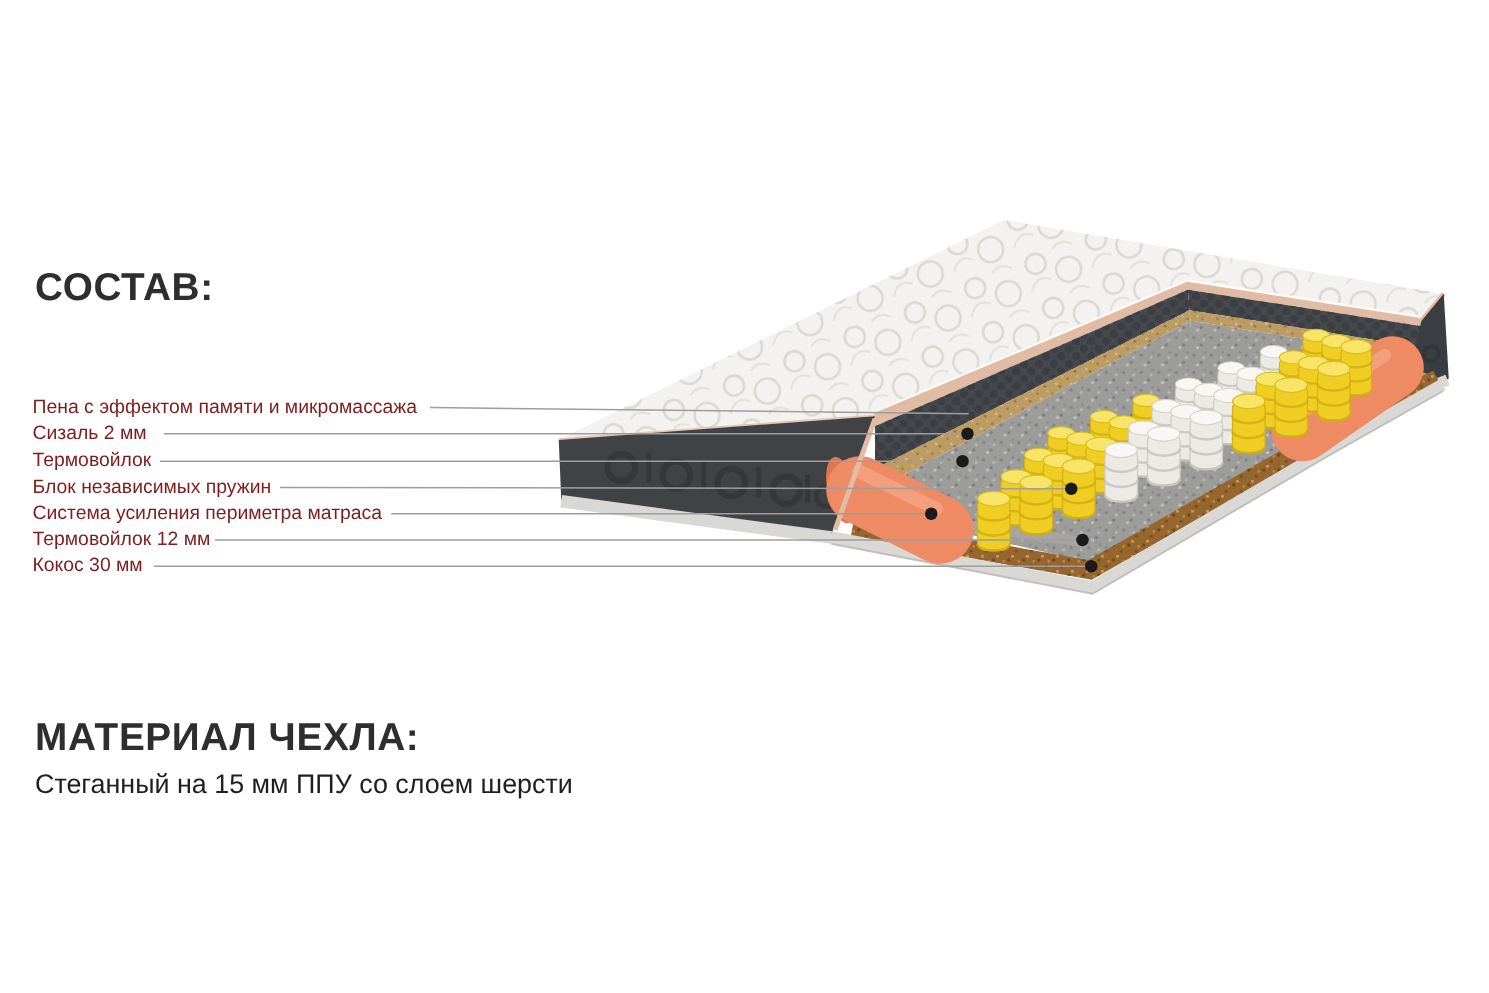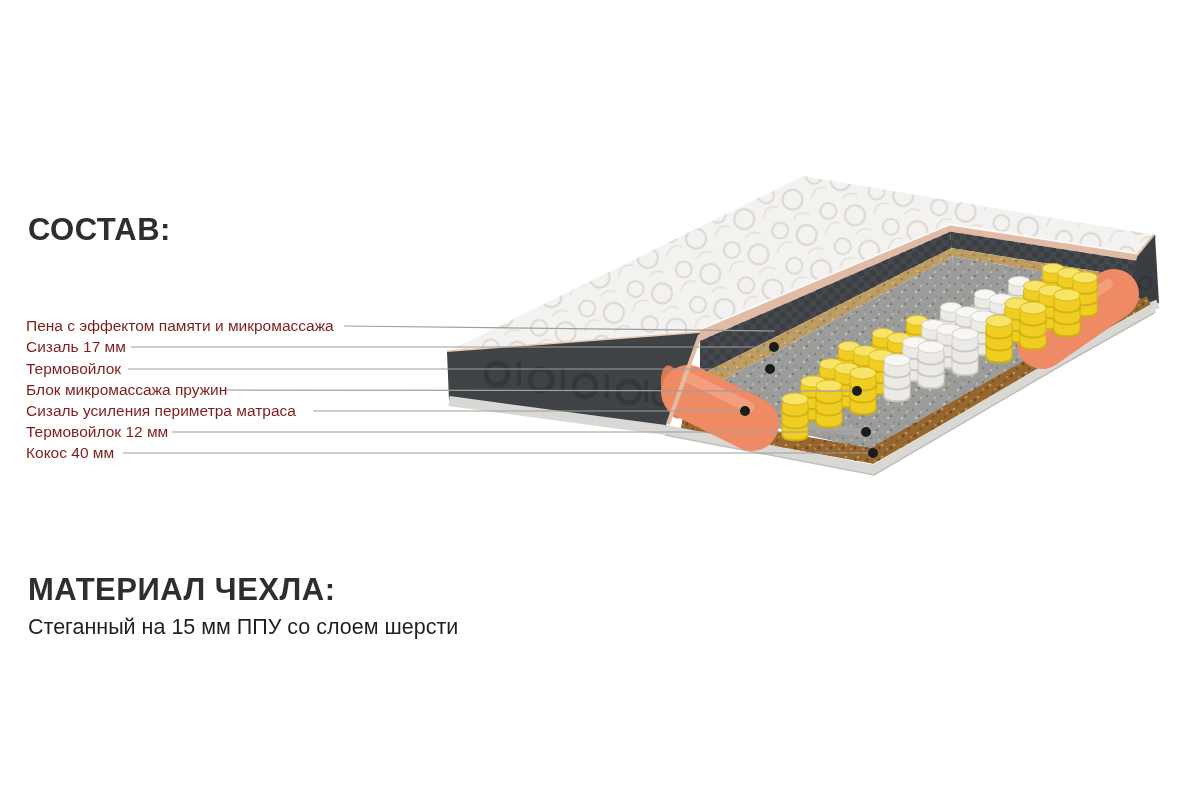"Сизаль 17 мм" span { text: 17 -> 2 }
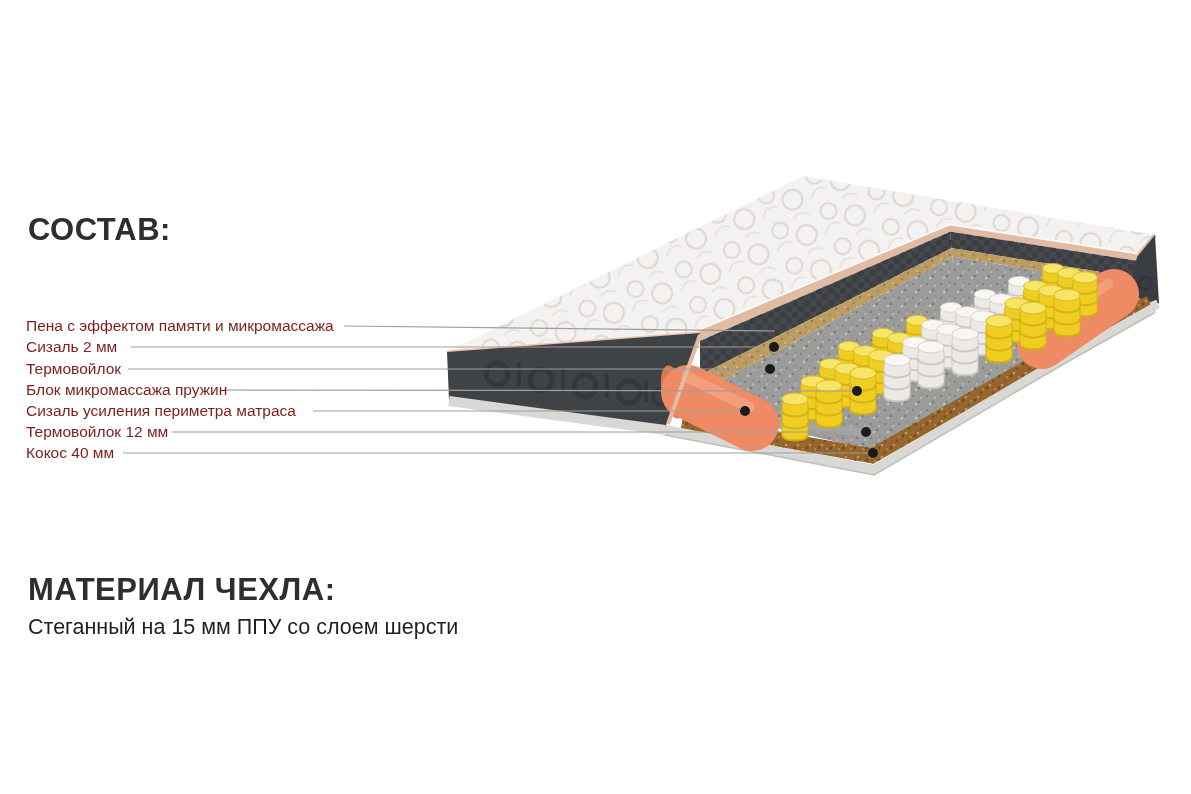"Блок микромассажа пружин" span { text: микромассажа -> независимых }
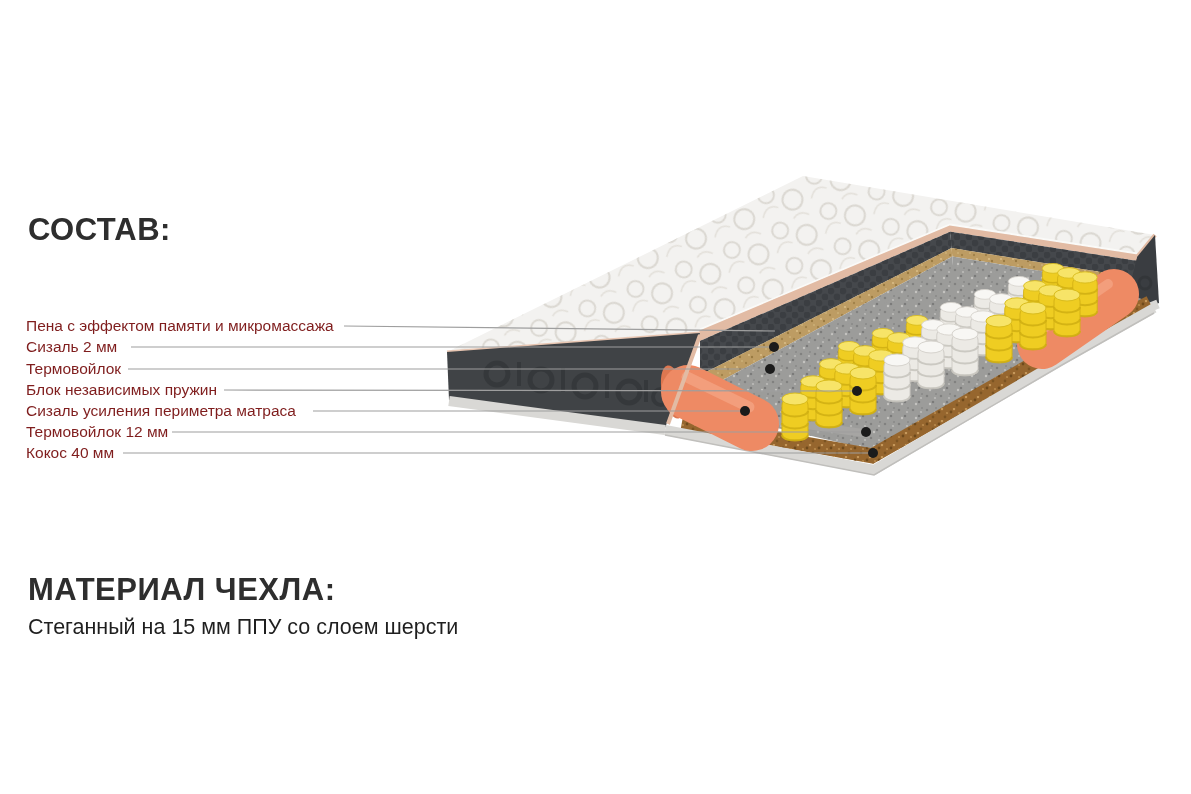"Сизаль усиления периметра матраса" span { text: Сизаль -> Система }
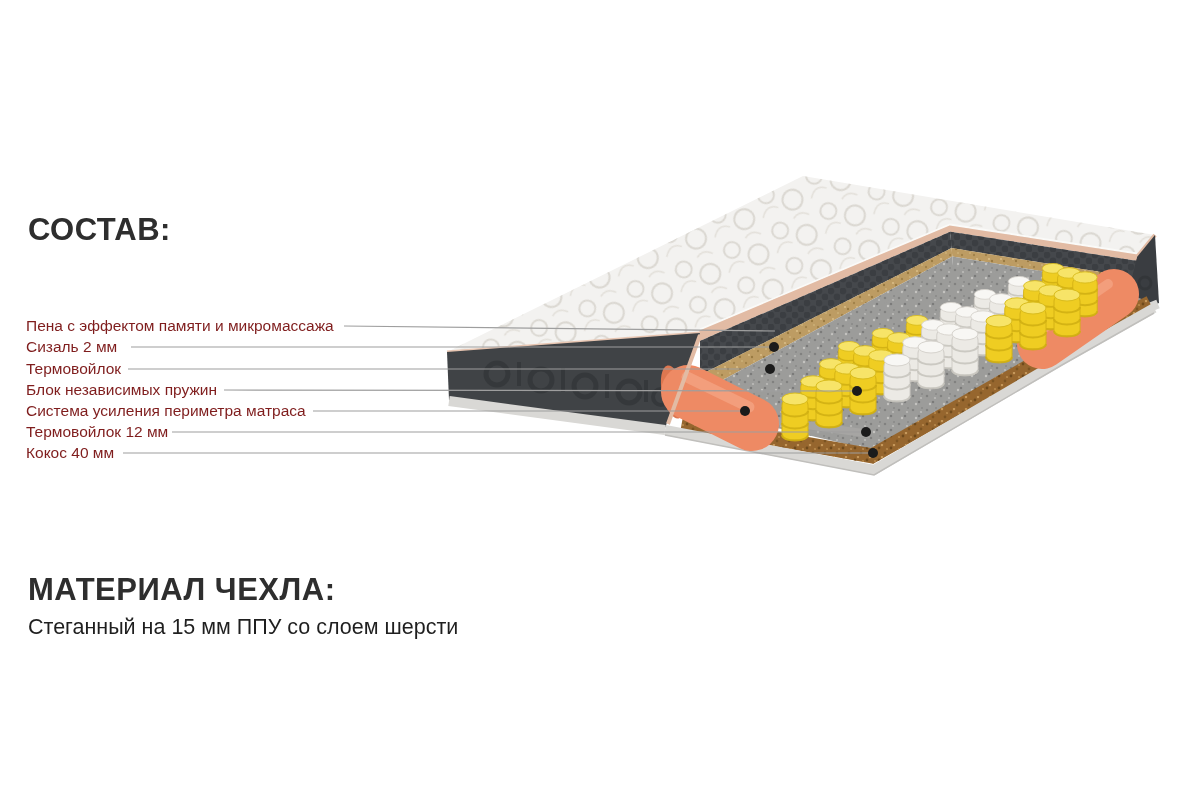"Кокос 40 мм" span { text: 40 -> 30 }
